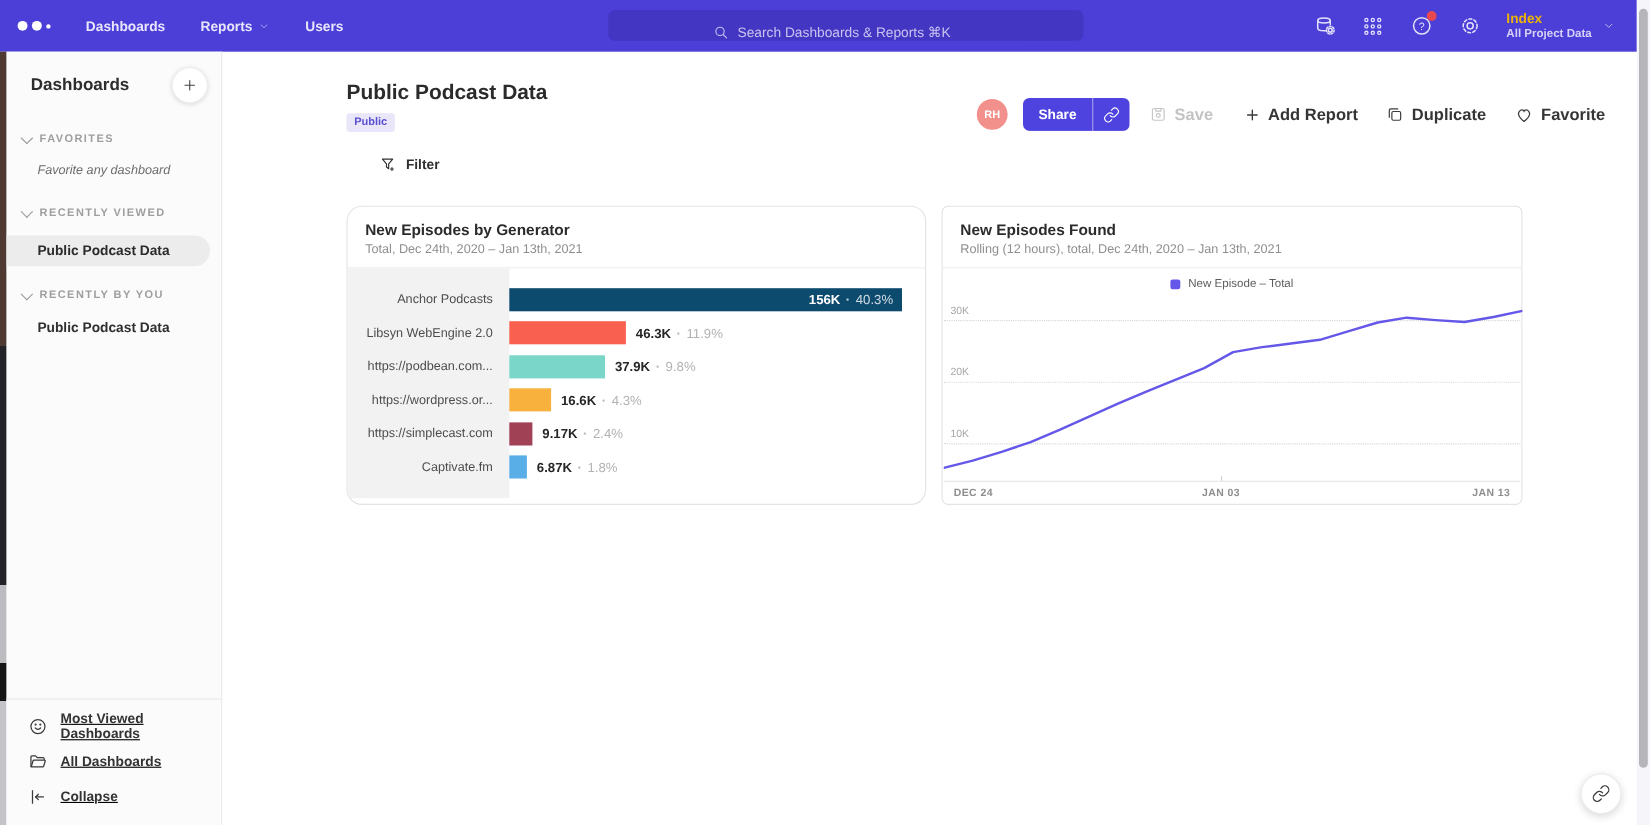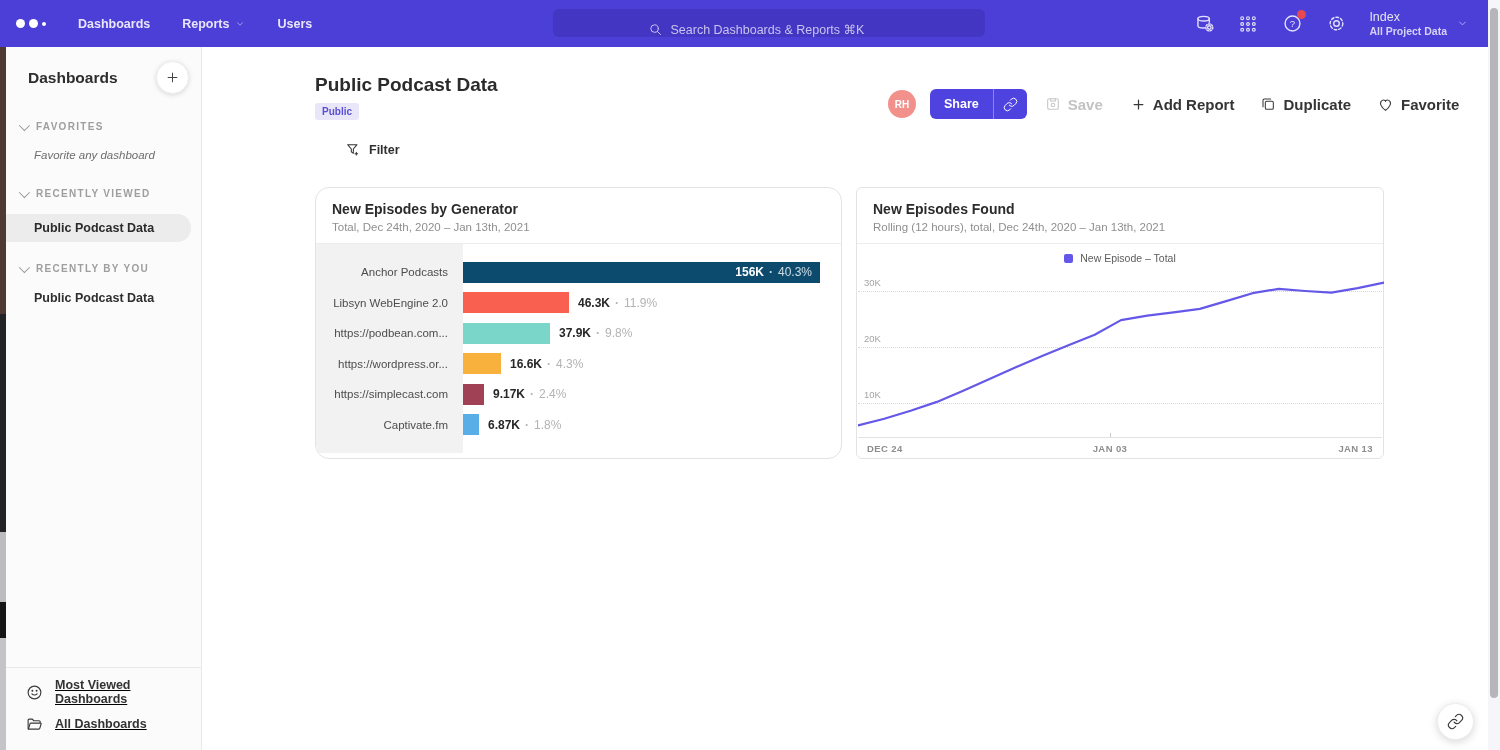"Index" .project .pname { color: #e5e5e5 -> #eab308; font-weight: 400 -> 700 }
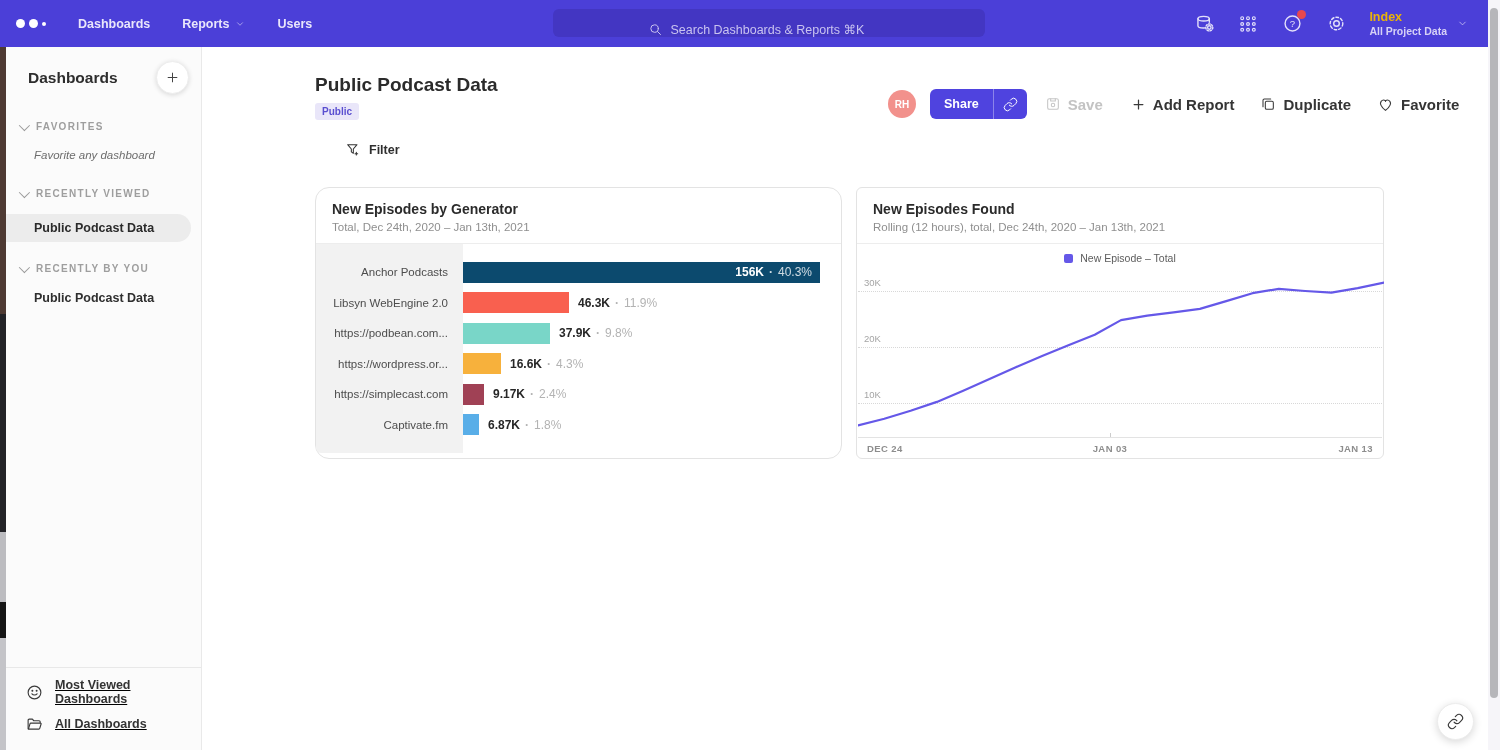"Collapse" div.sb-foot-item { html: none -> <div> <svg> <path></path> <path></path> <path></path> </svg> <span>Collapse</span> </div> }
